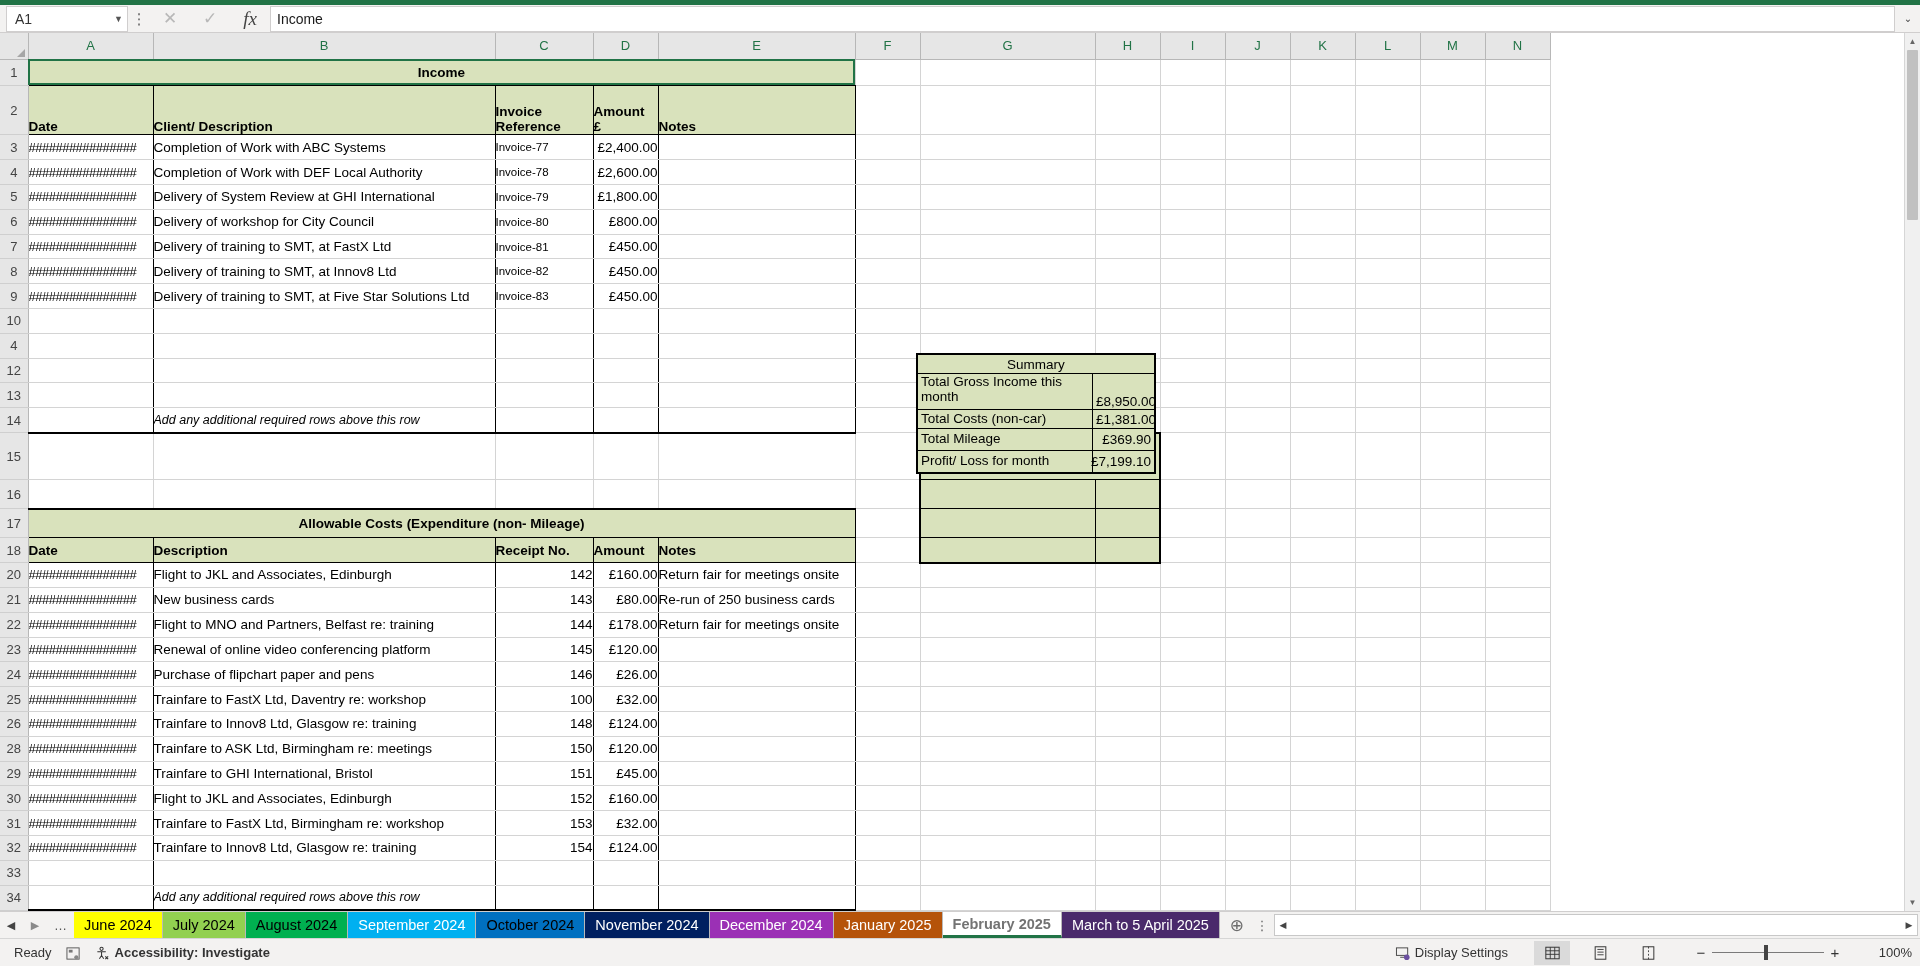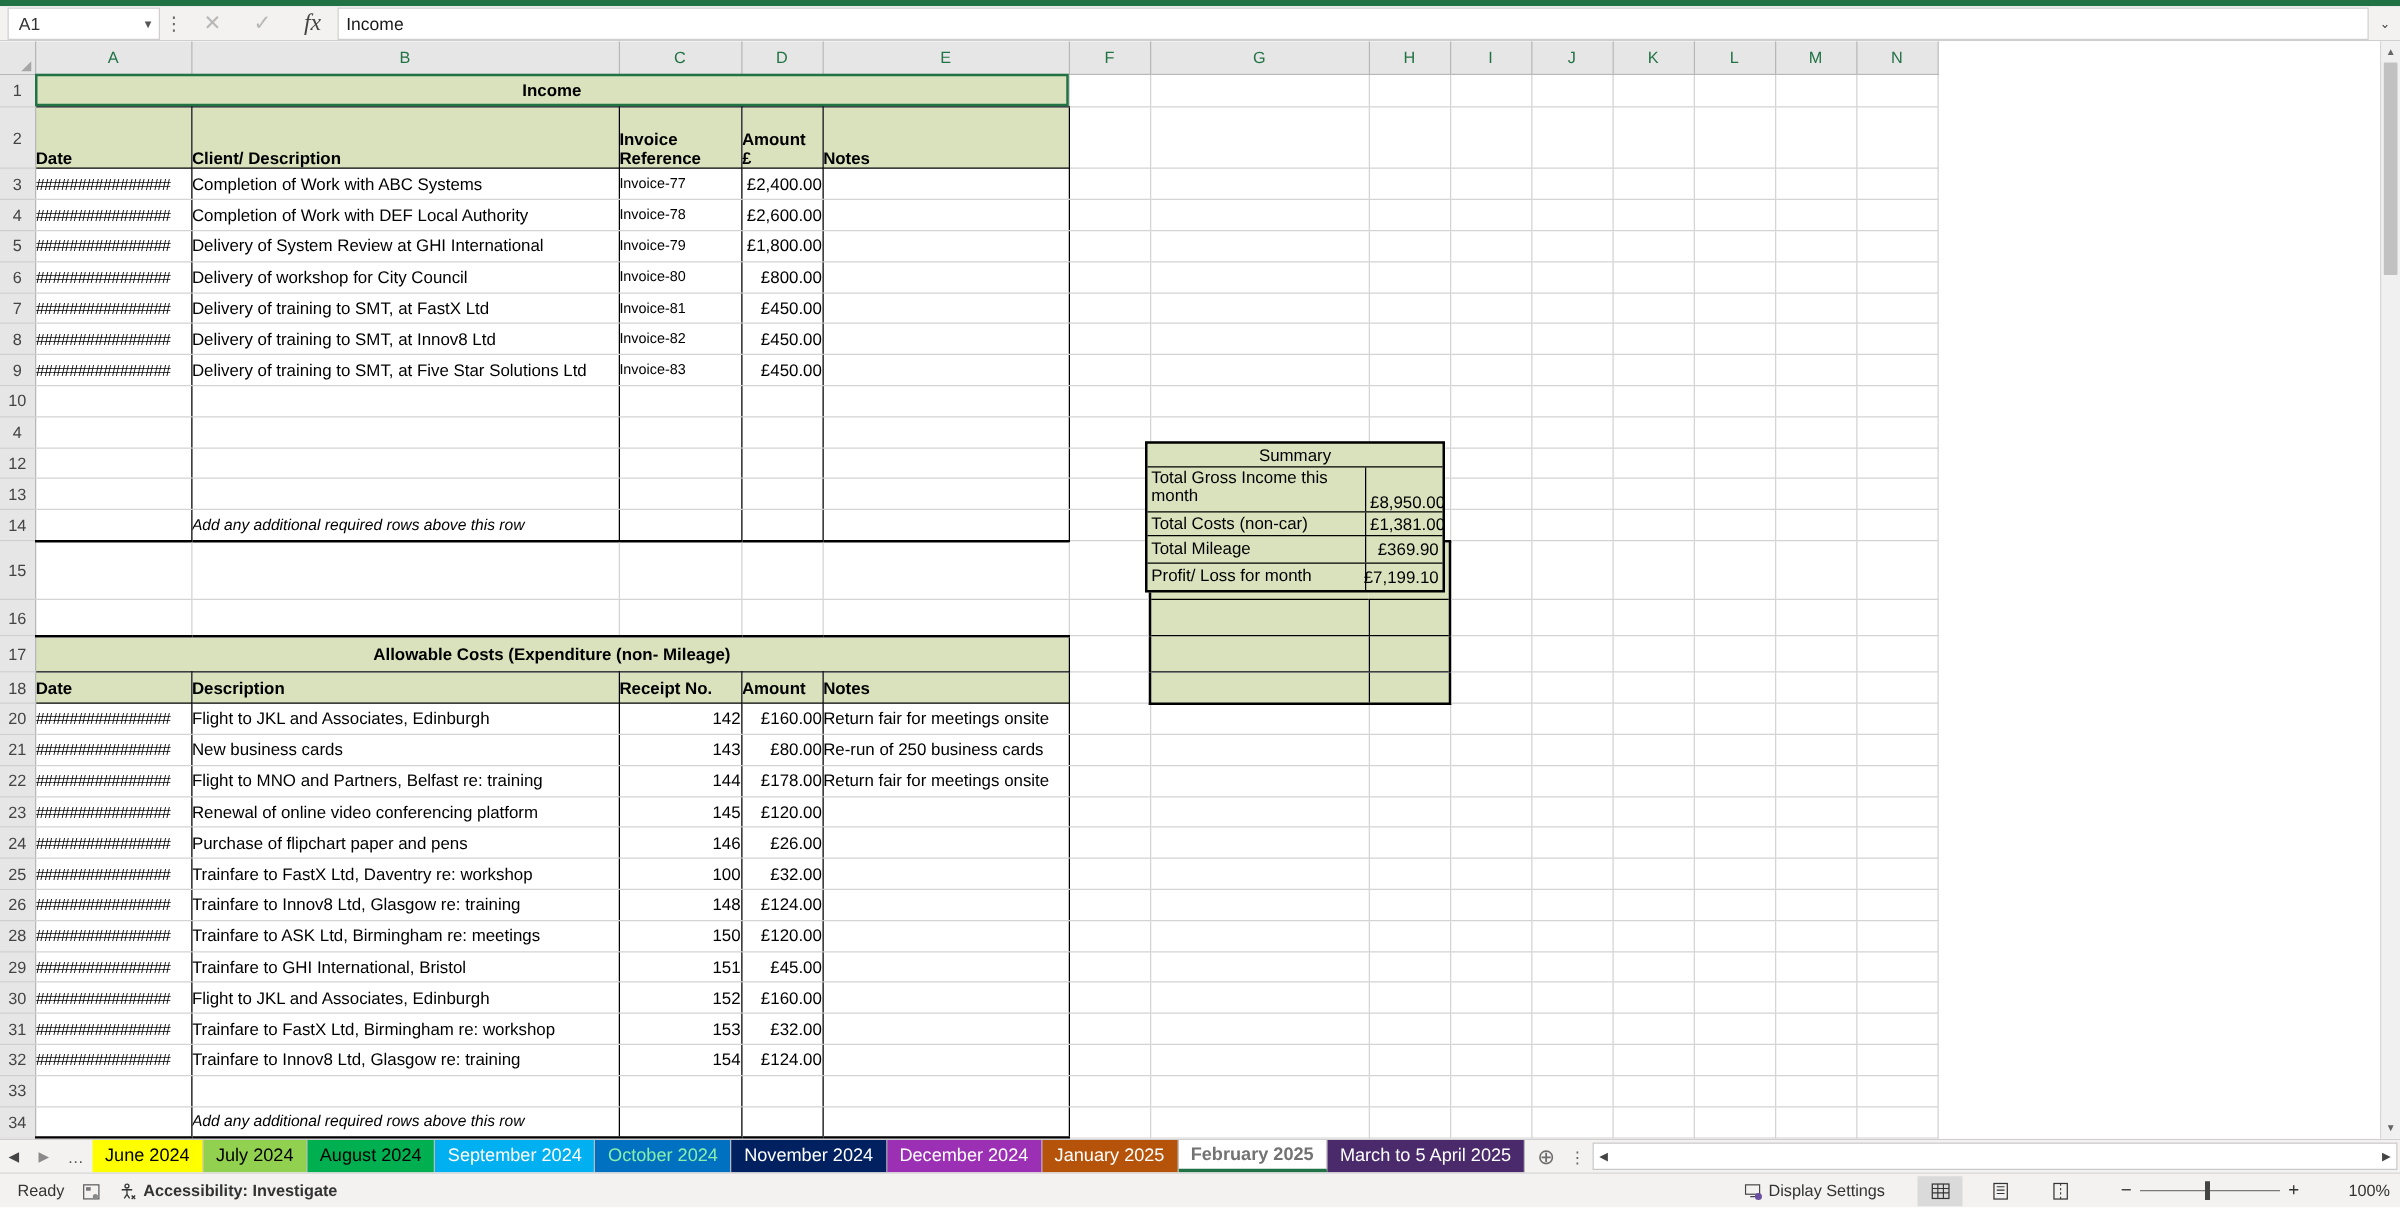"October 2024" div.tab { color: #86efac -> #000000 }
